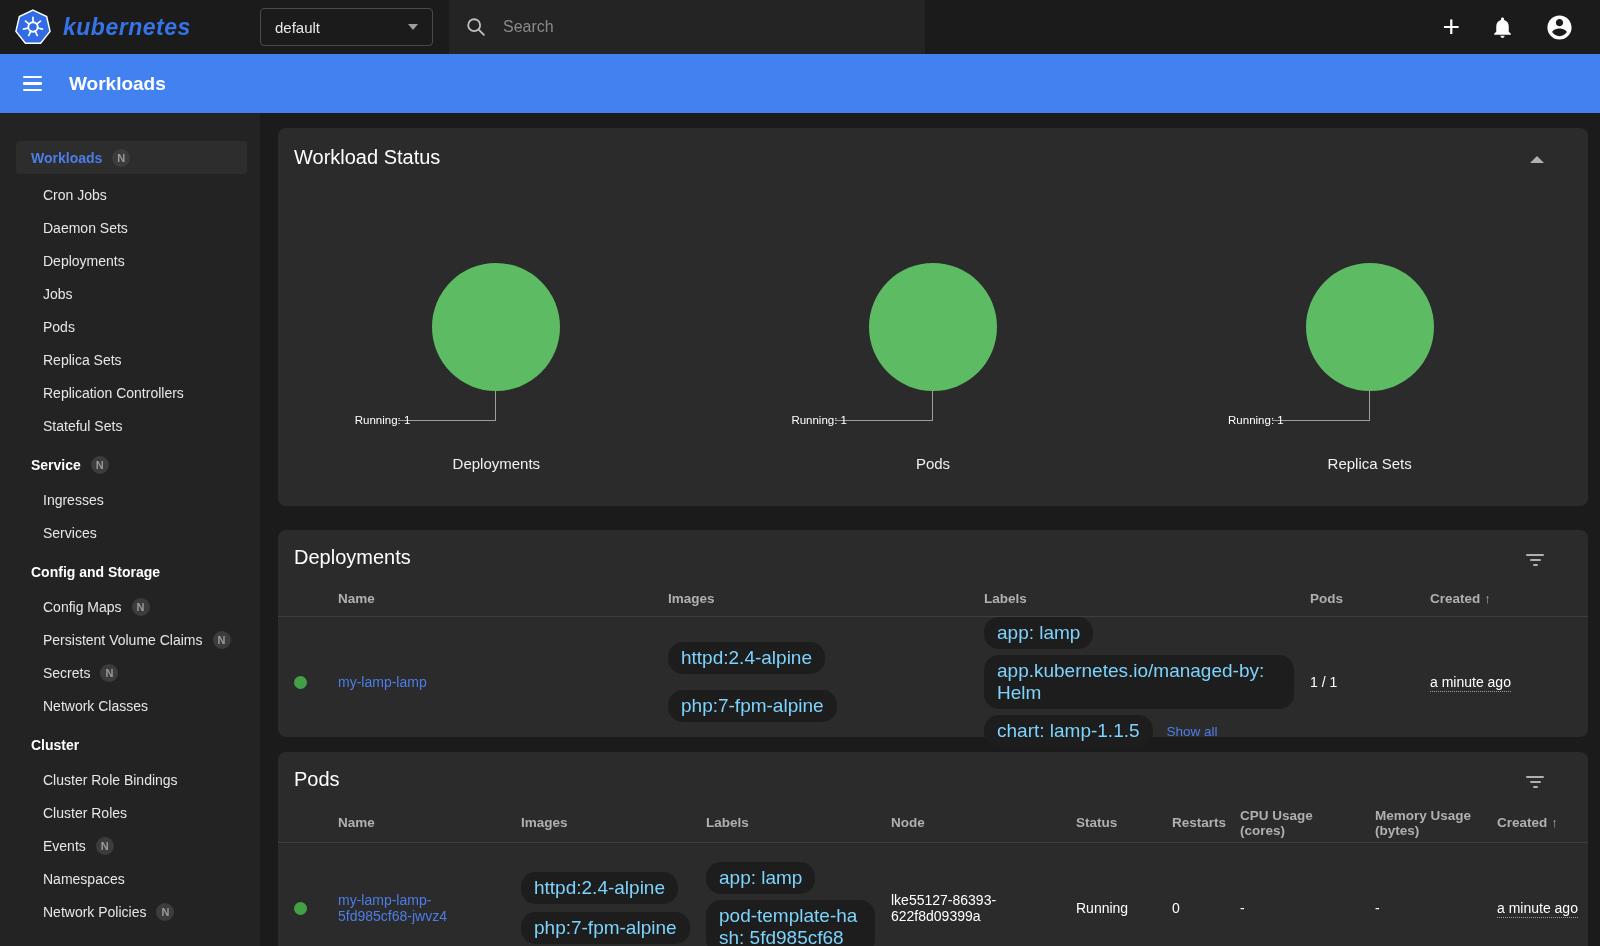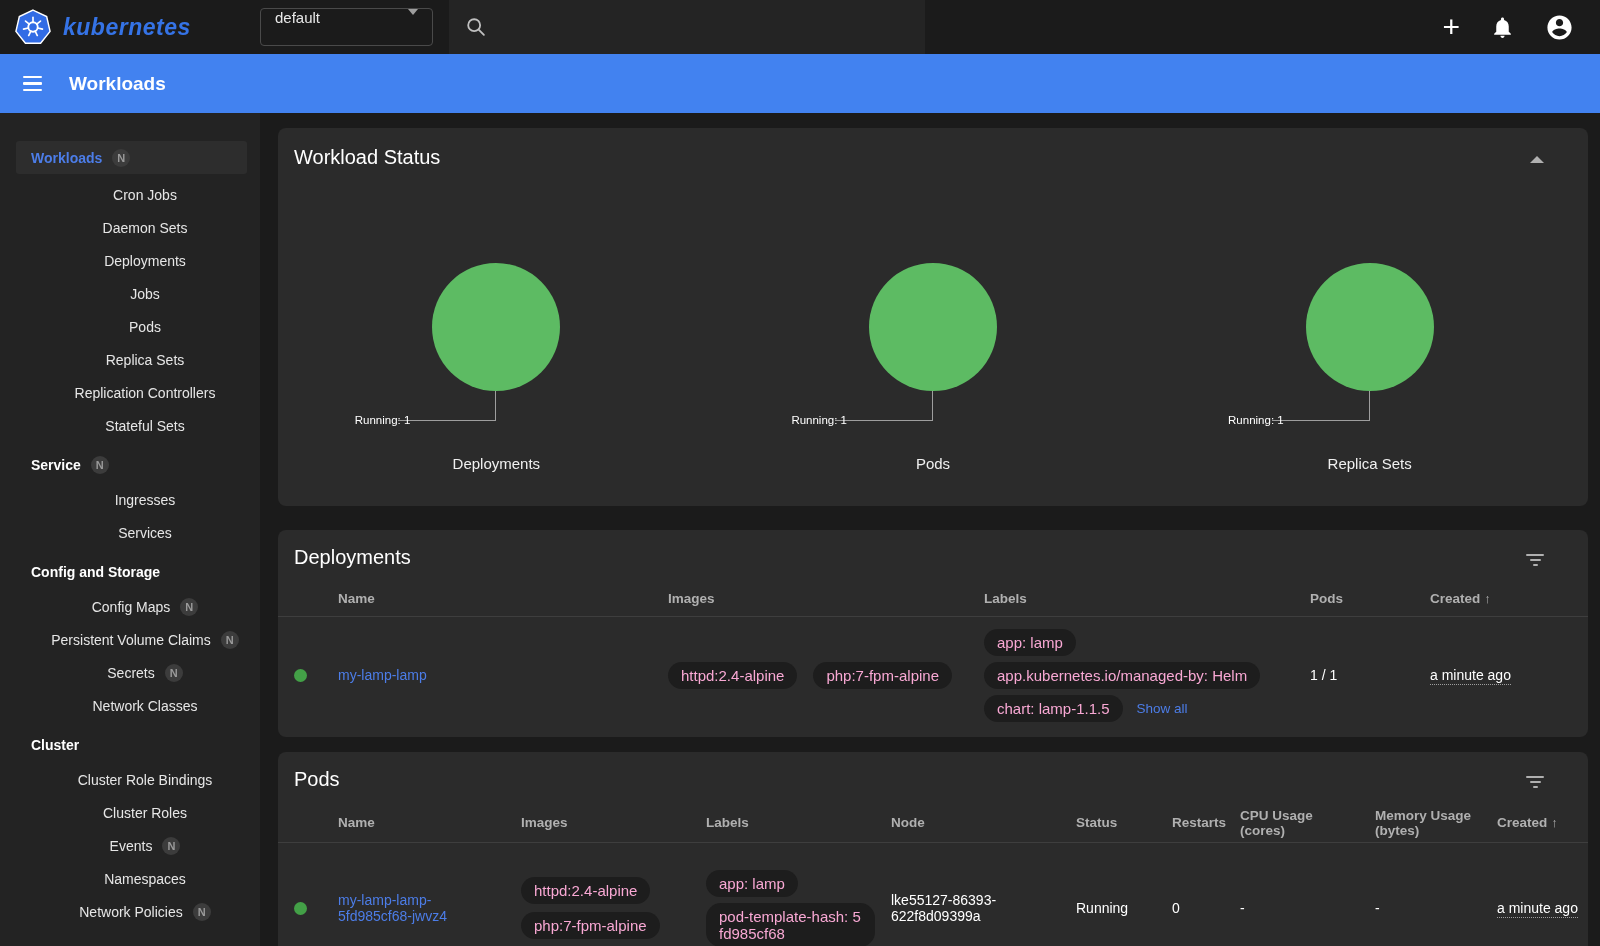"default" .ns-select { align-items: flex-start -> center }
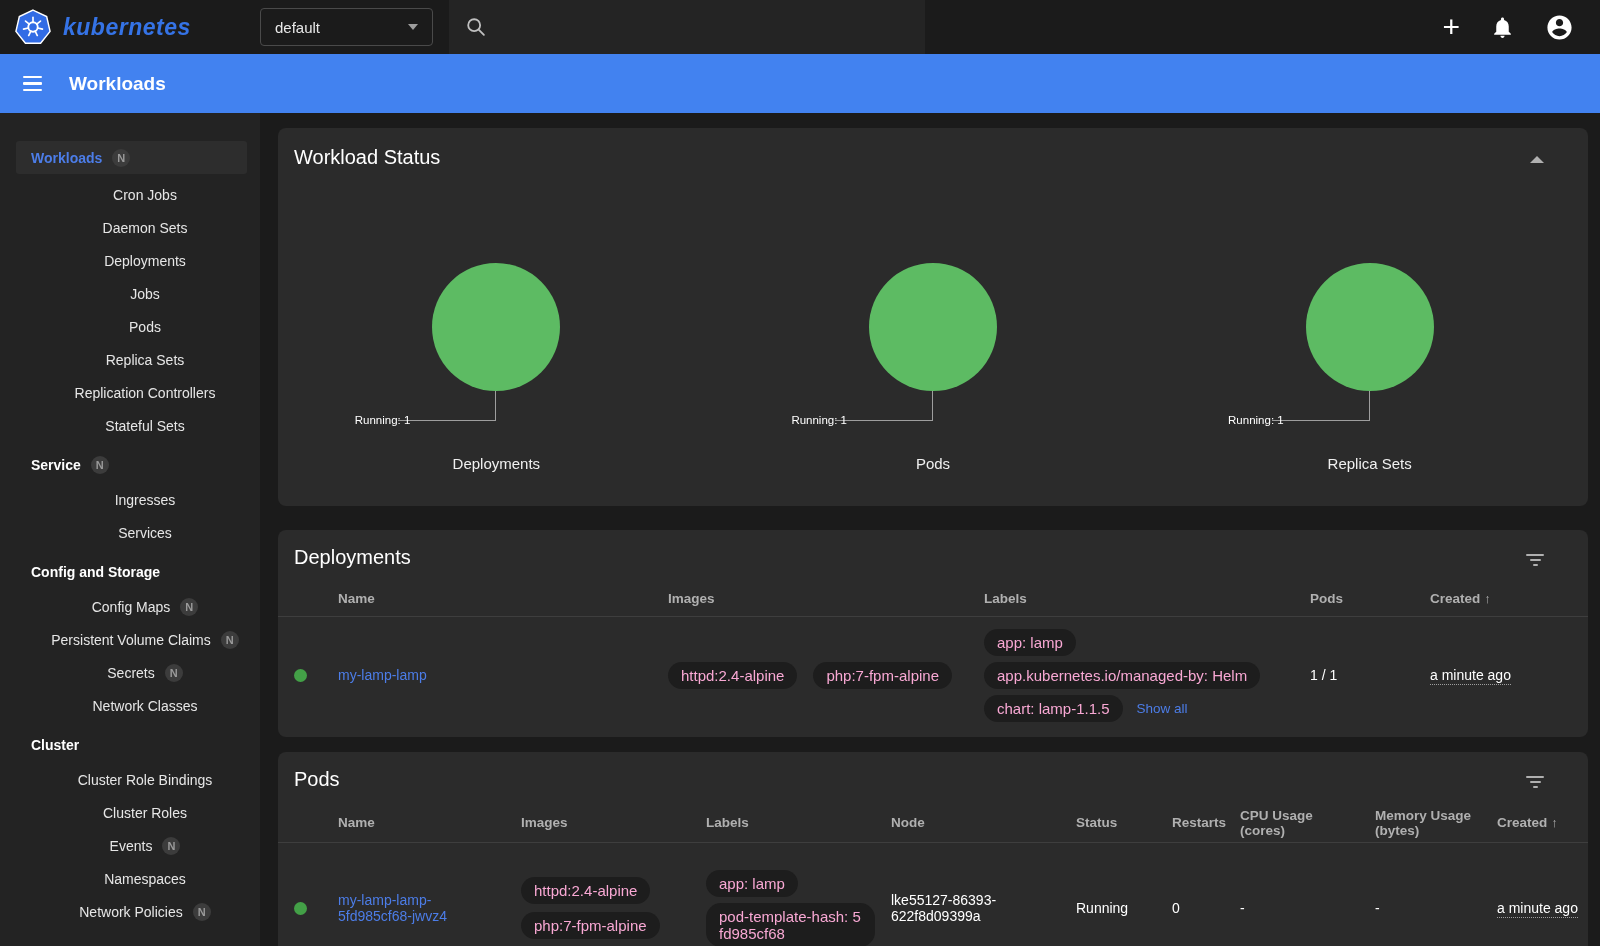"Search" input { html: none -> <input> }
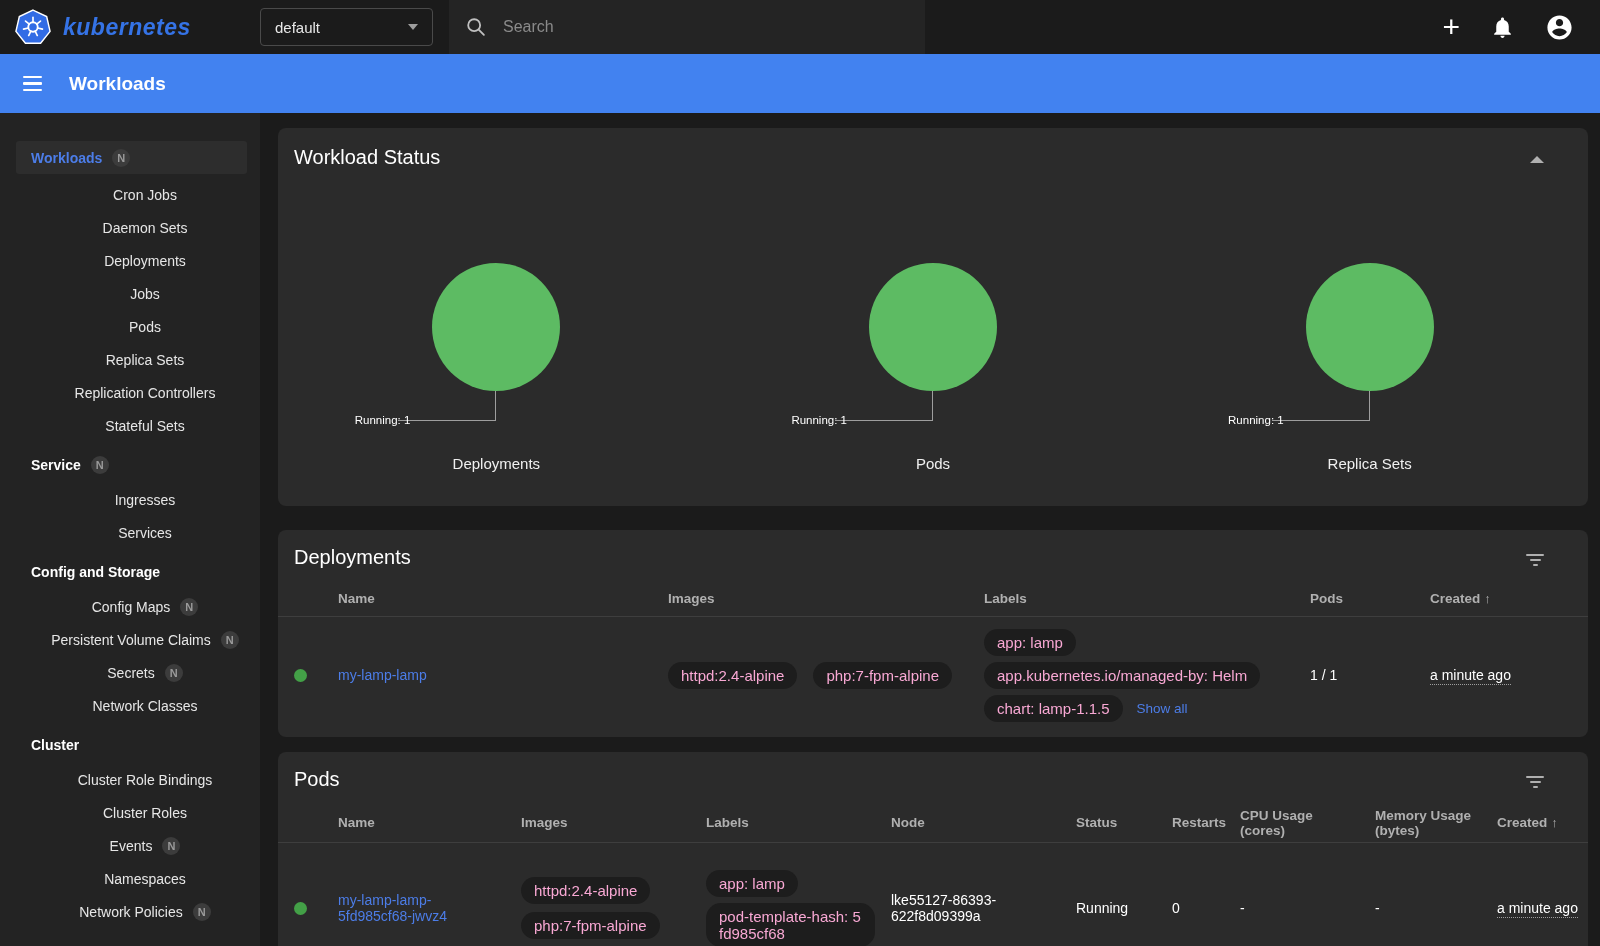"Cron Jobs" .nav-item.child { justify-content: center -> none }
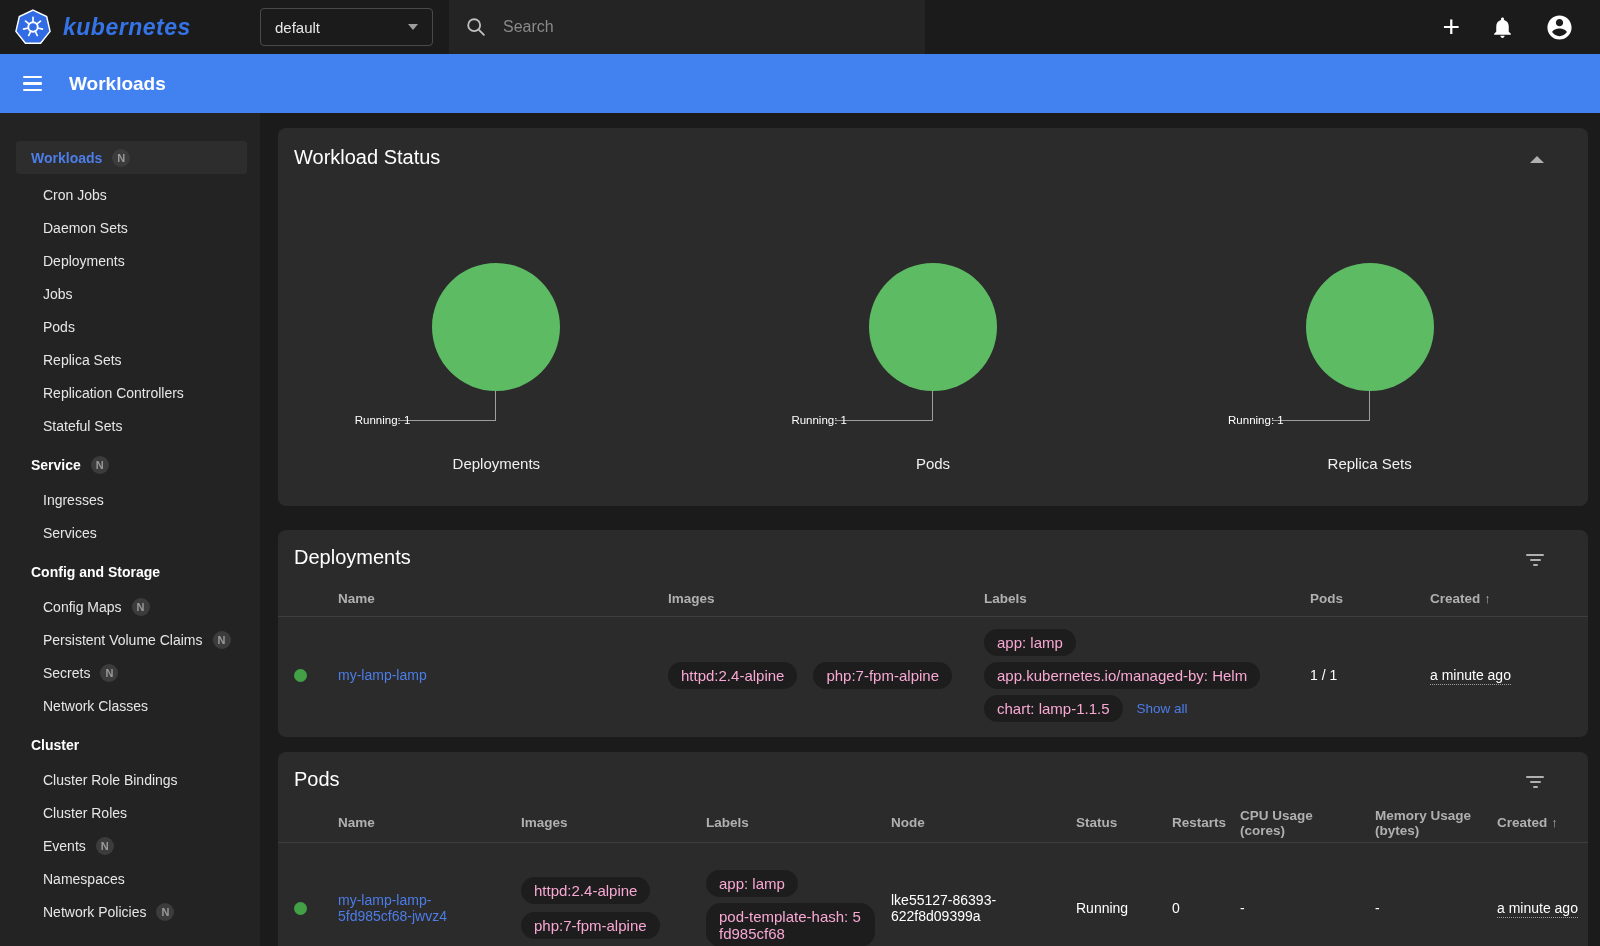"app: lamp" .chip { color: #f9a8d4 -> #7dd3fc; font-size: 15px -> 19px }
